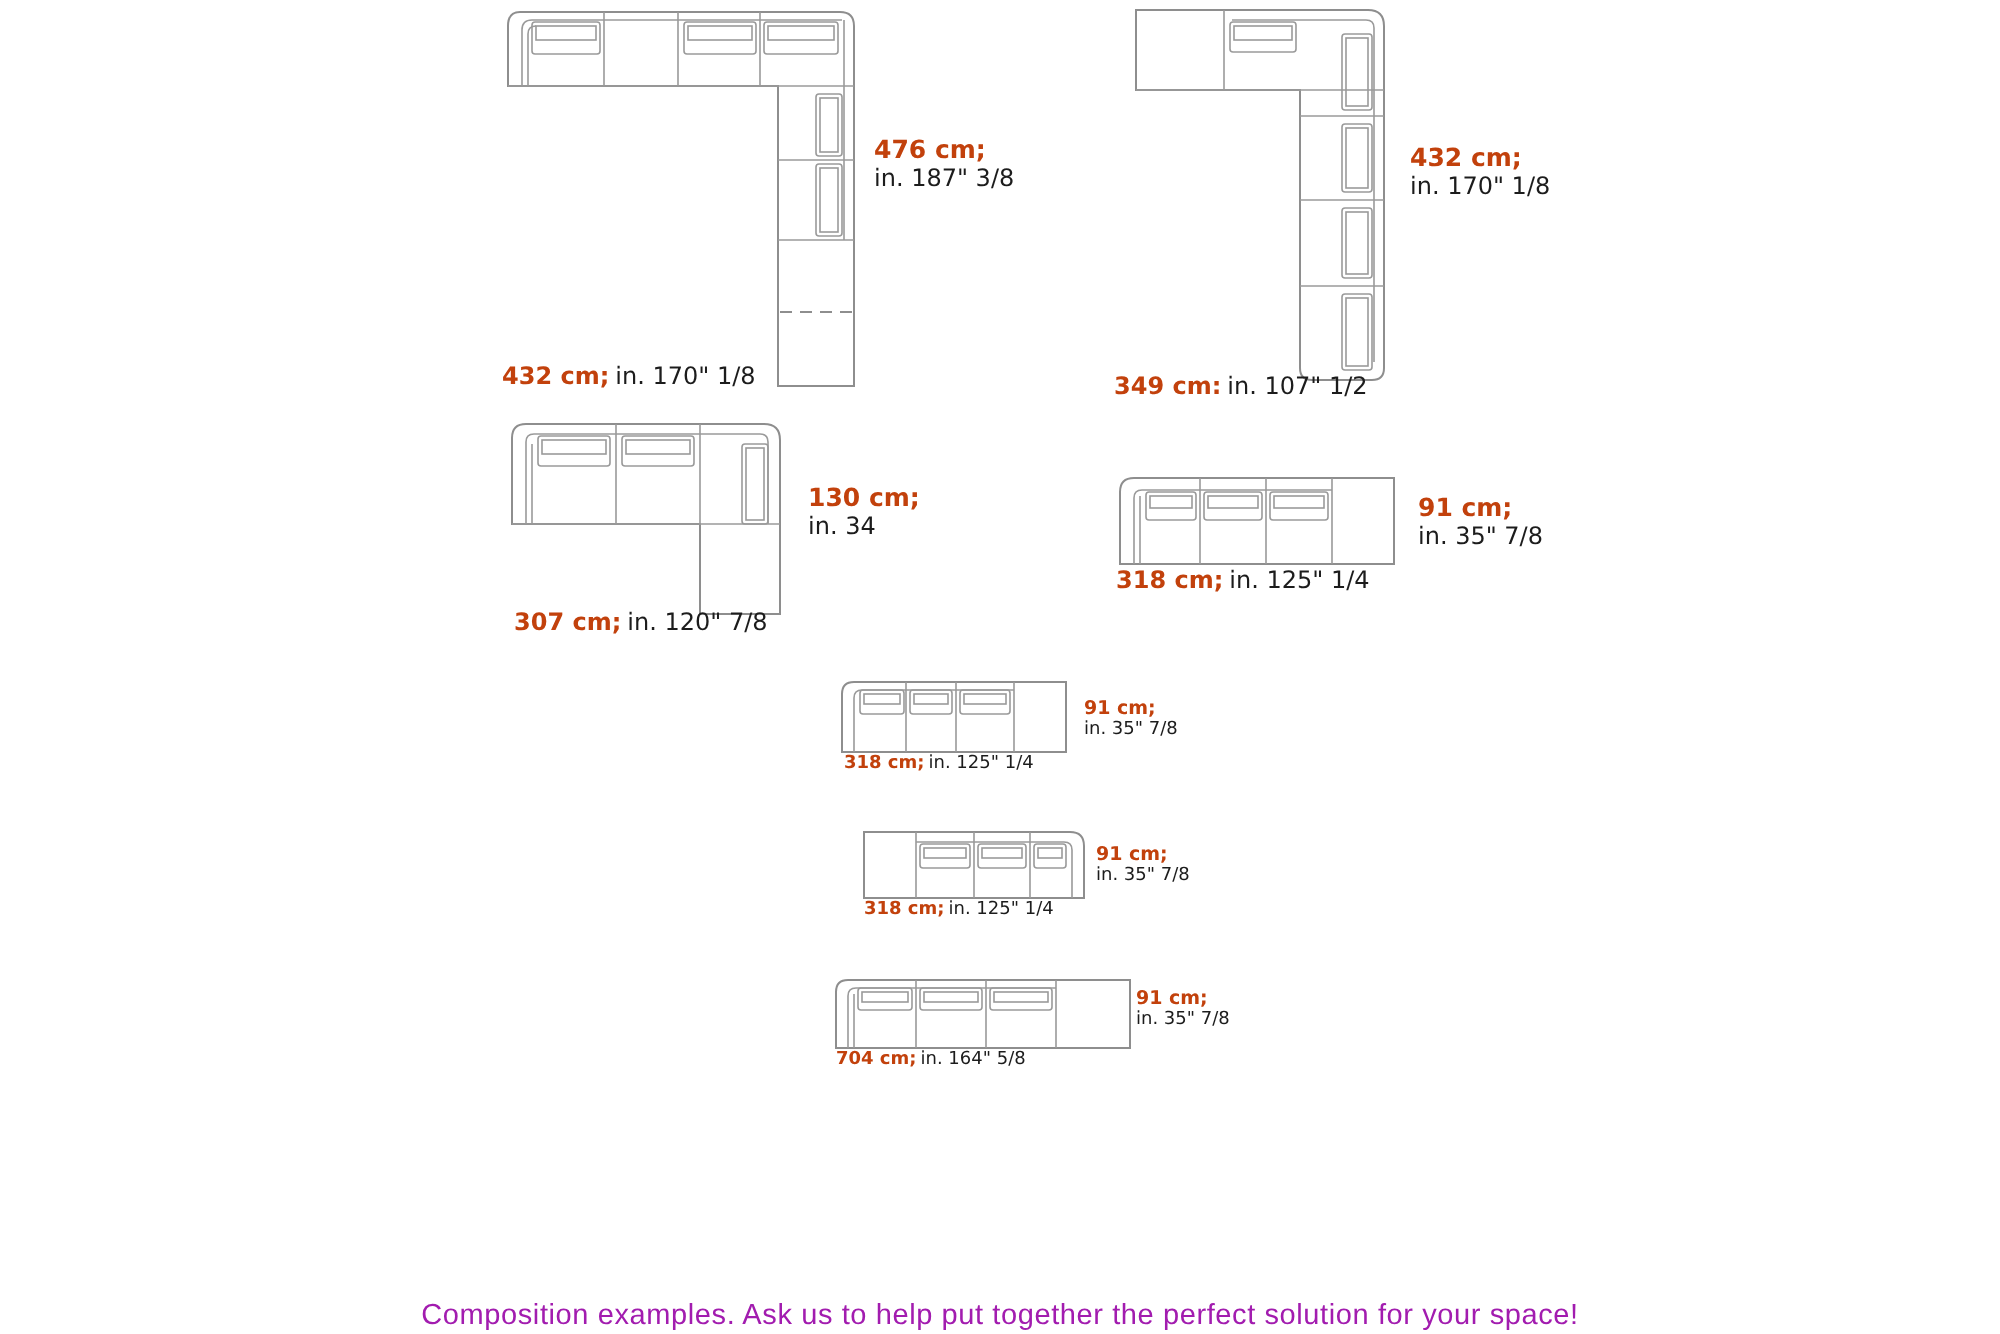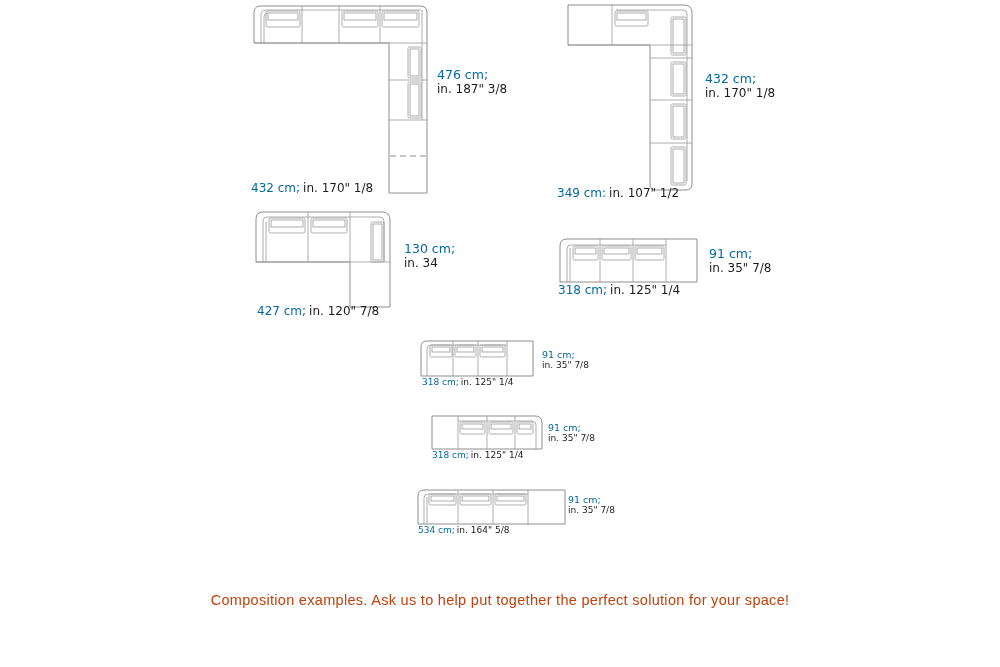"476 cm;" .lbl .cm { color: #0369a1 -> #c2410c; font-weight: normal -> bold }
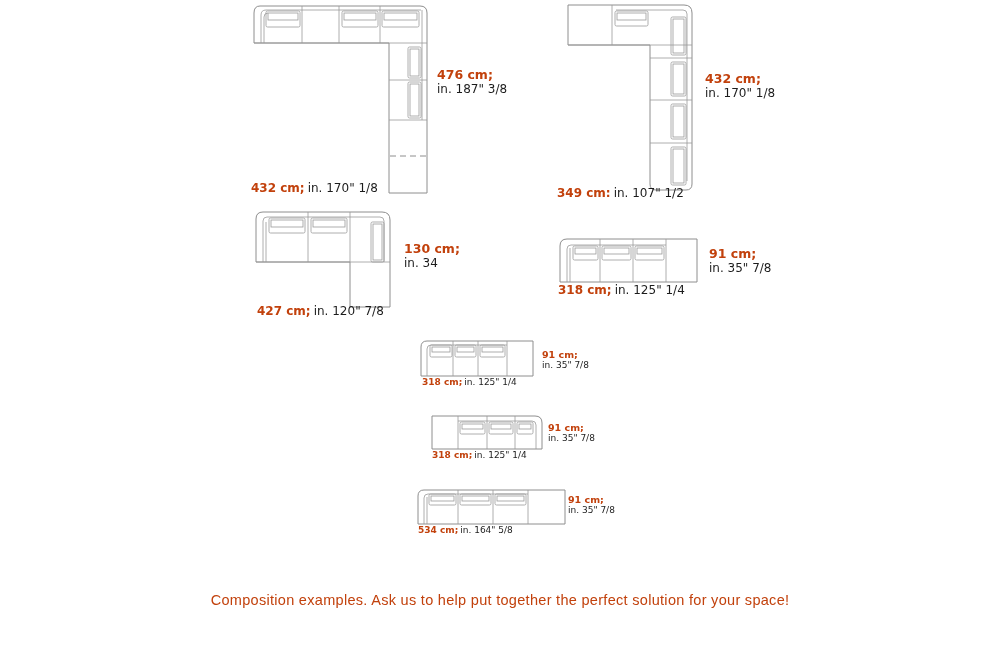"427 cm;" span.cm { text: 427 -> 307 }
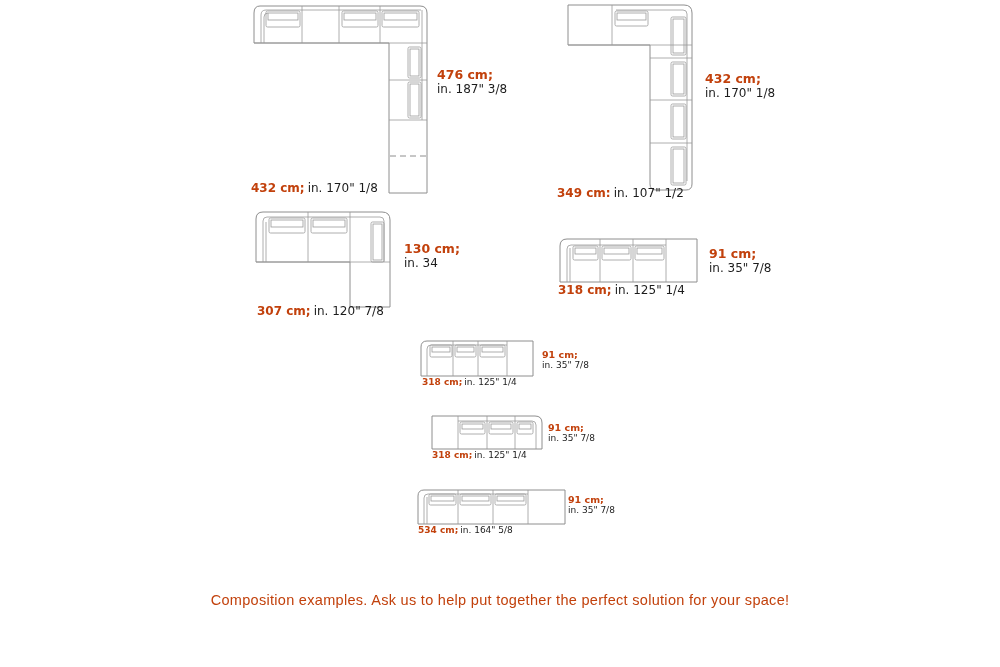"534 cm;" span.cm { text: 534 -> 704 }
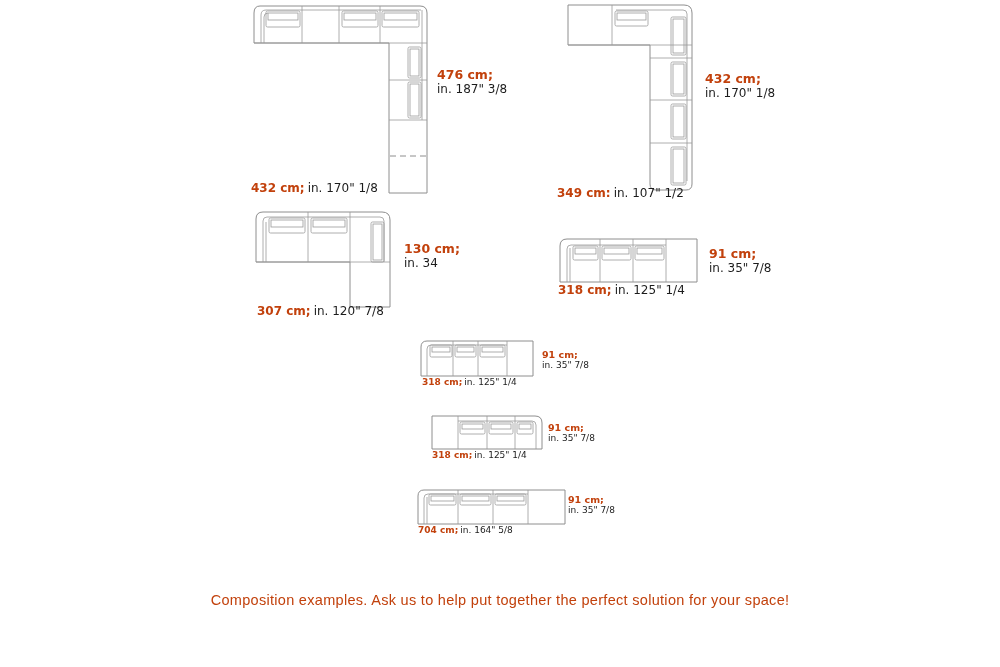"Composition examples. Ask us to" .caption { color: #c2410c -> #a21caf; top: 592px -> 650px }
